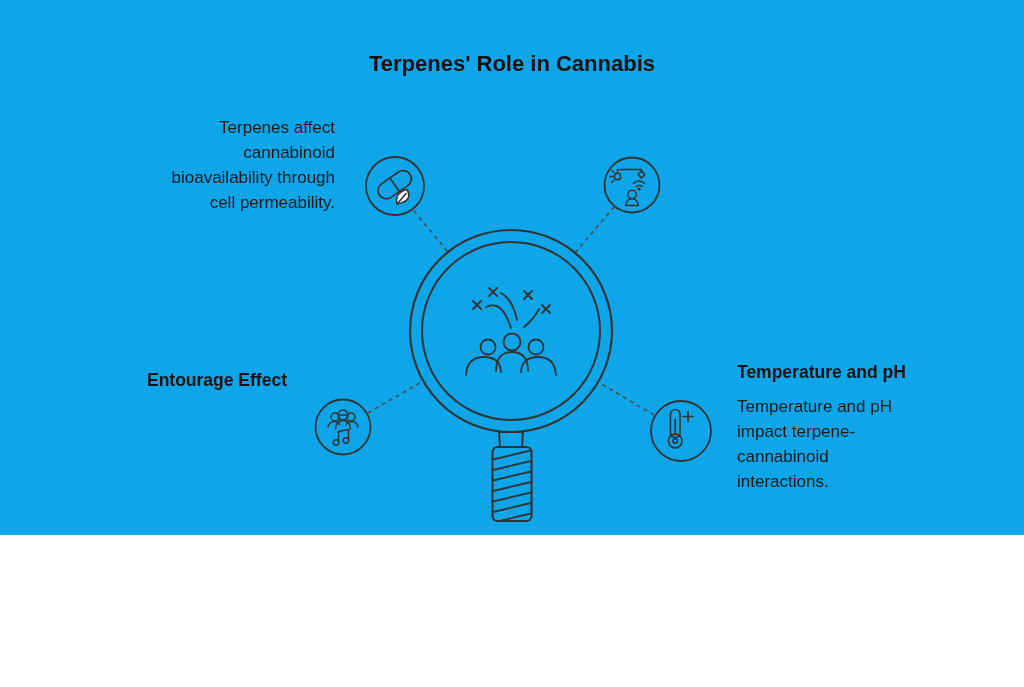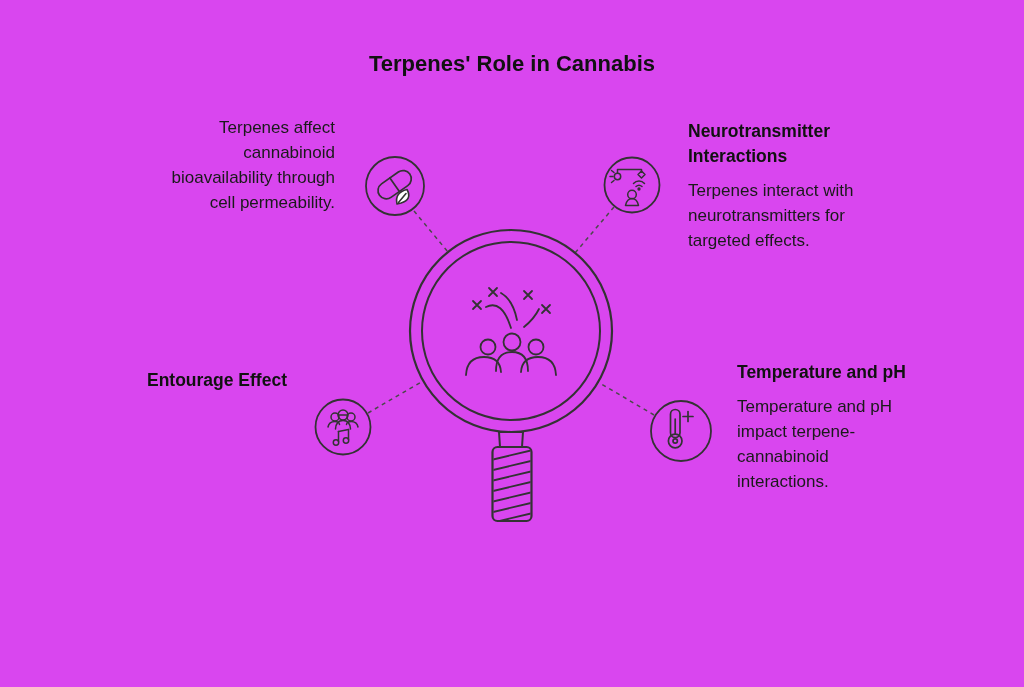"Terpenes' Role in Cannabis" .canvas { background: #d946ef -> #0ea5e9; height: 687px -> 535px }
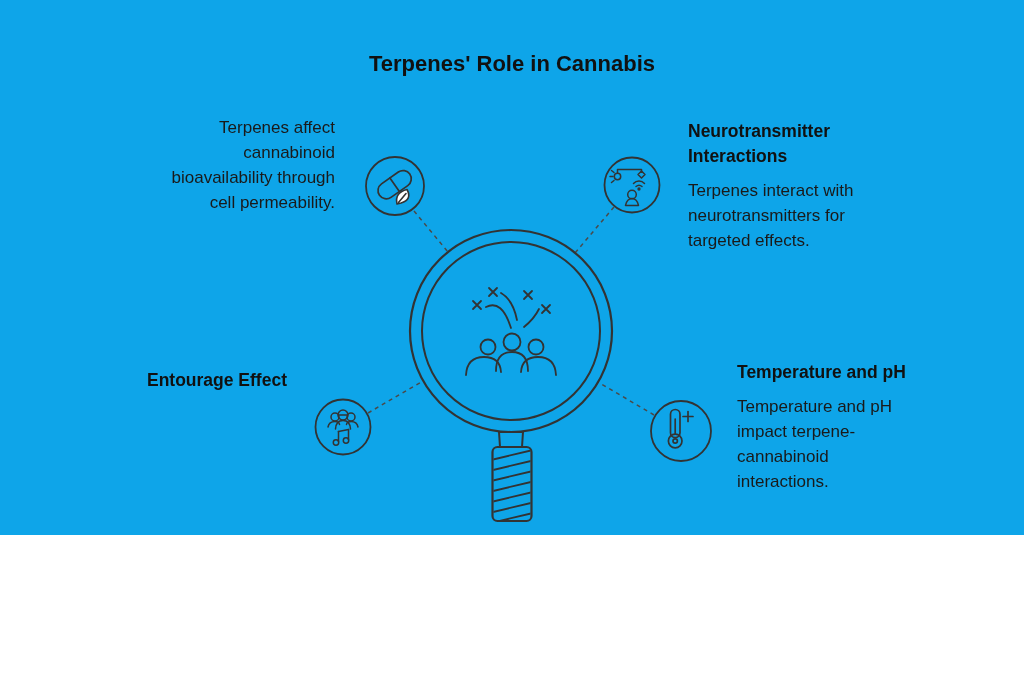"Neurotransmitter" div.node { html: <div> <h3>Neurotransmitter Interactions</h3> <p>Terpenes interact with neurotransmitters for targeted effects.</p> </div> -> none }
